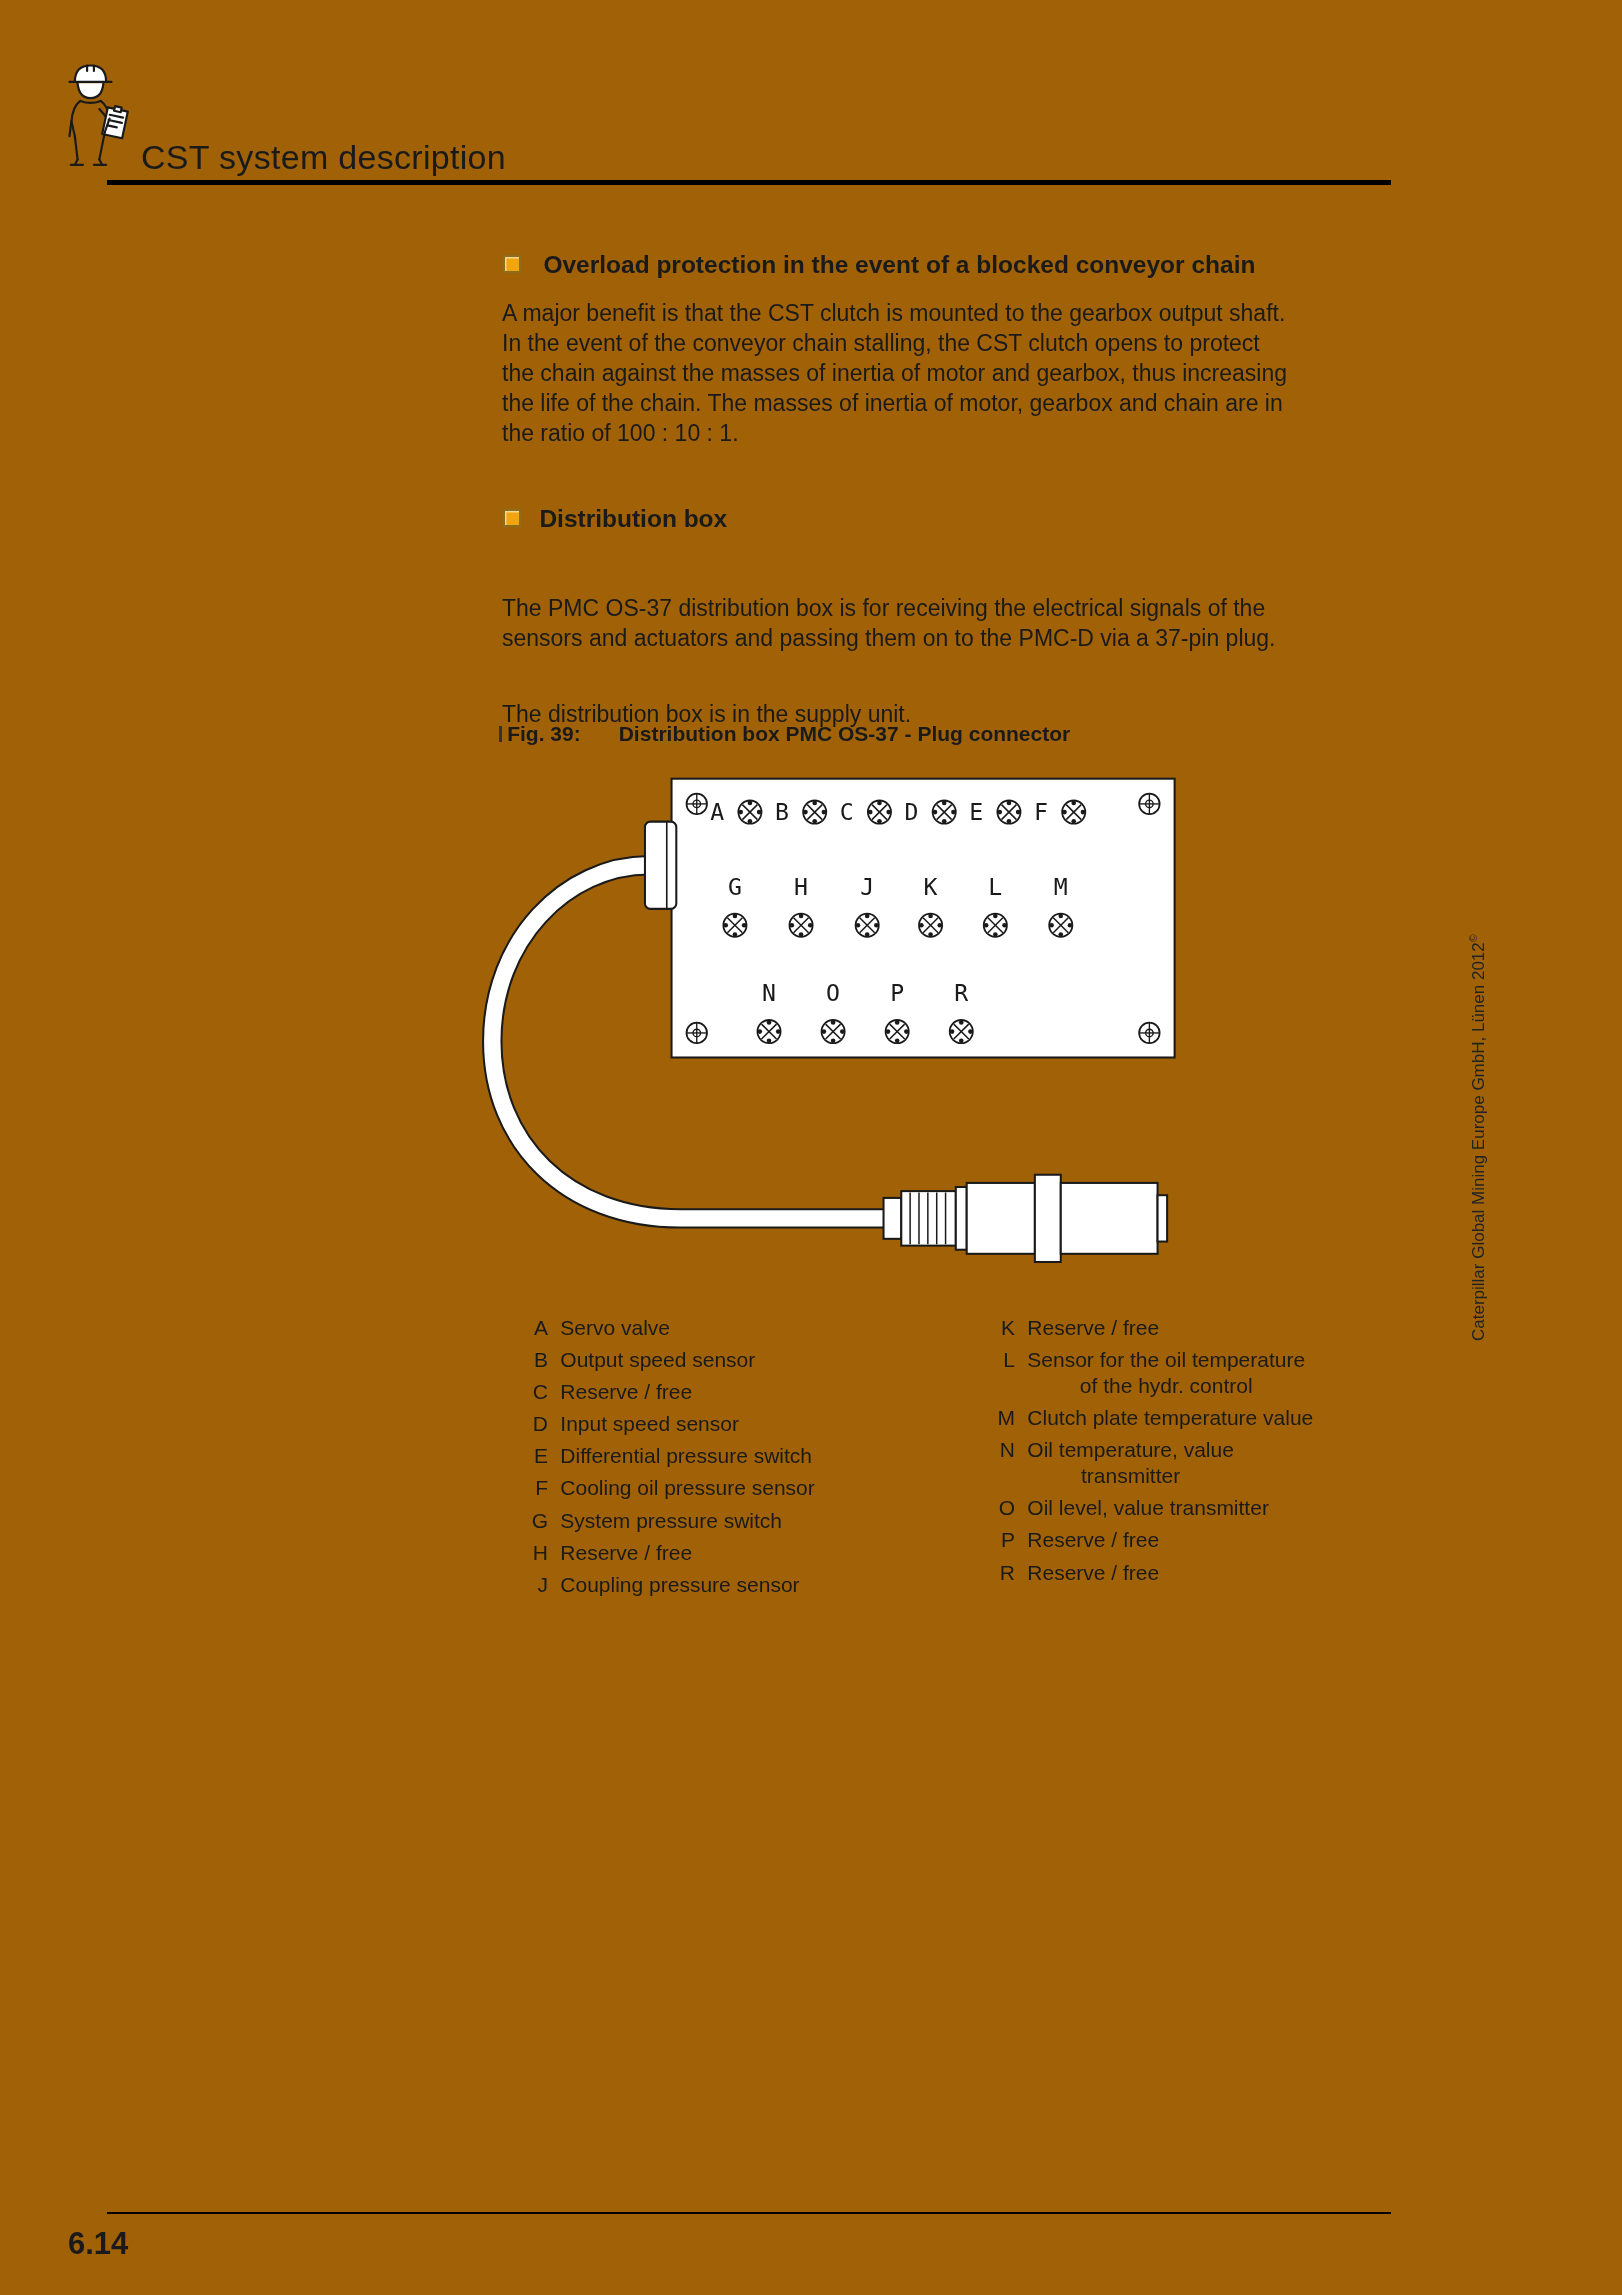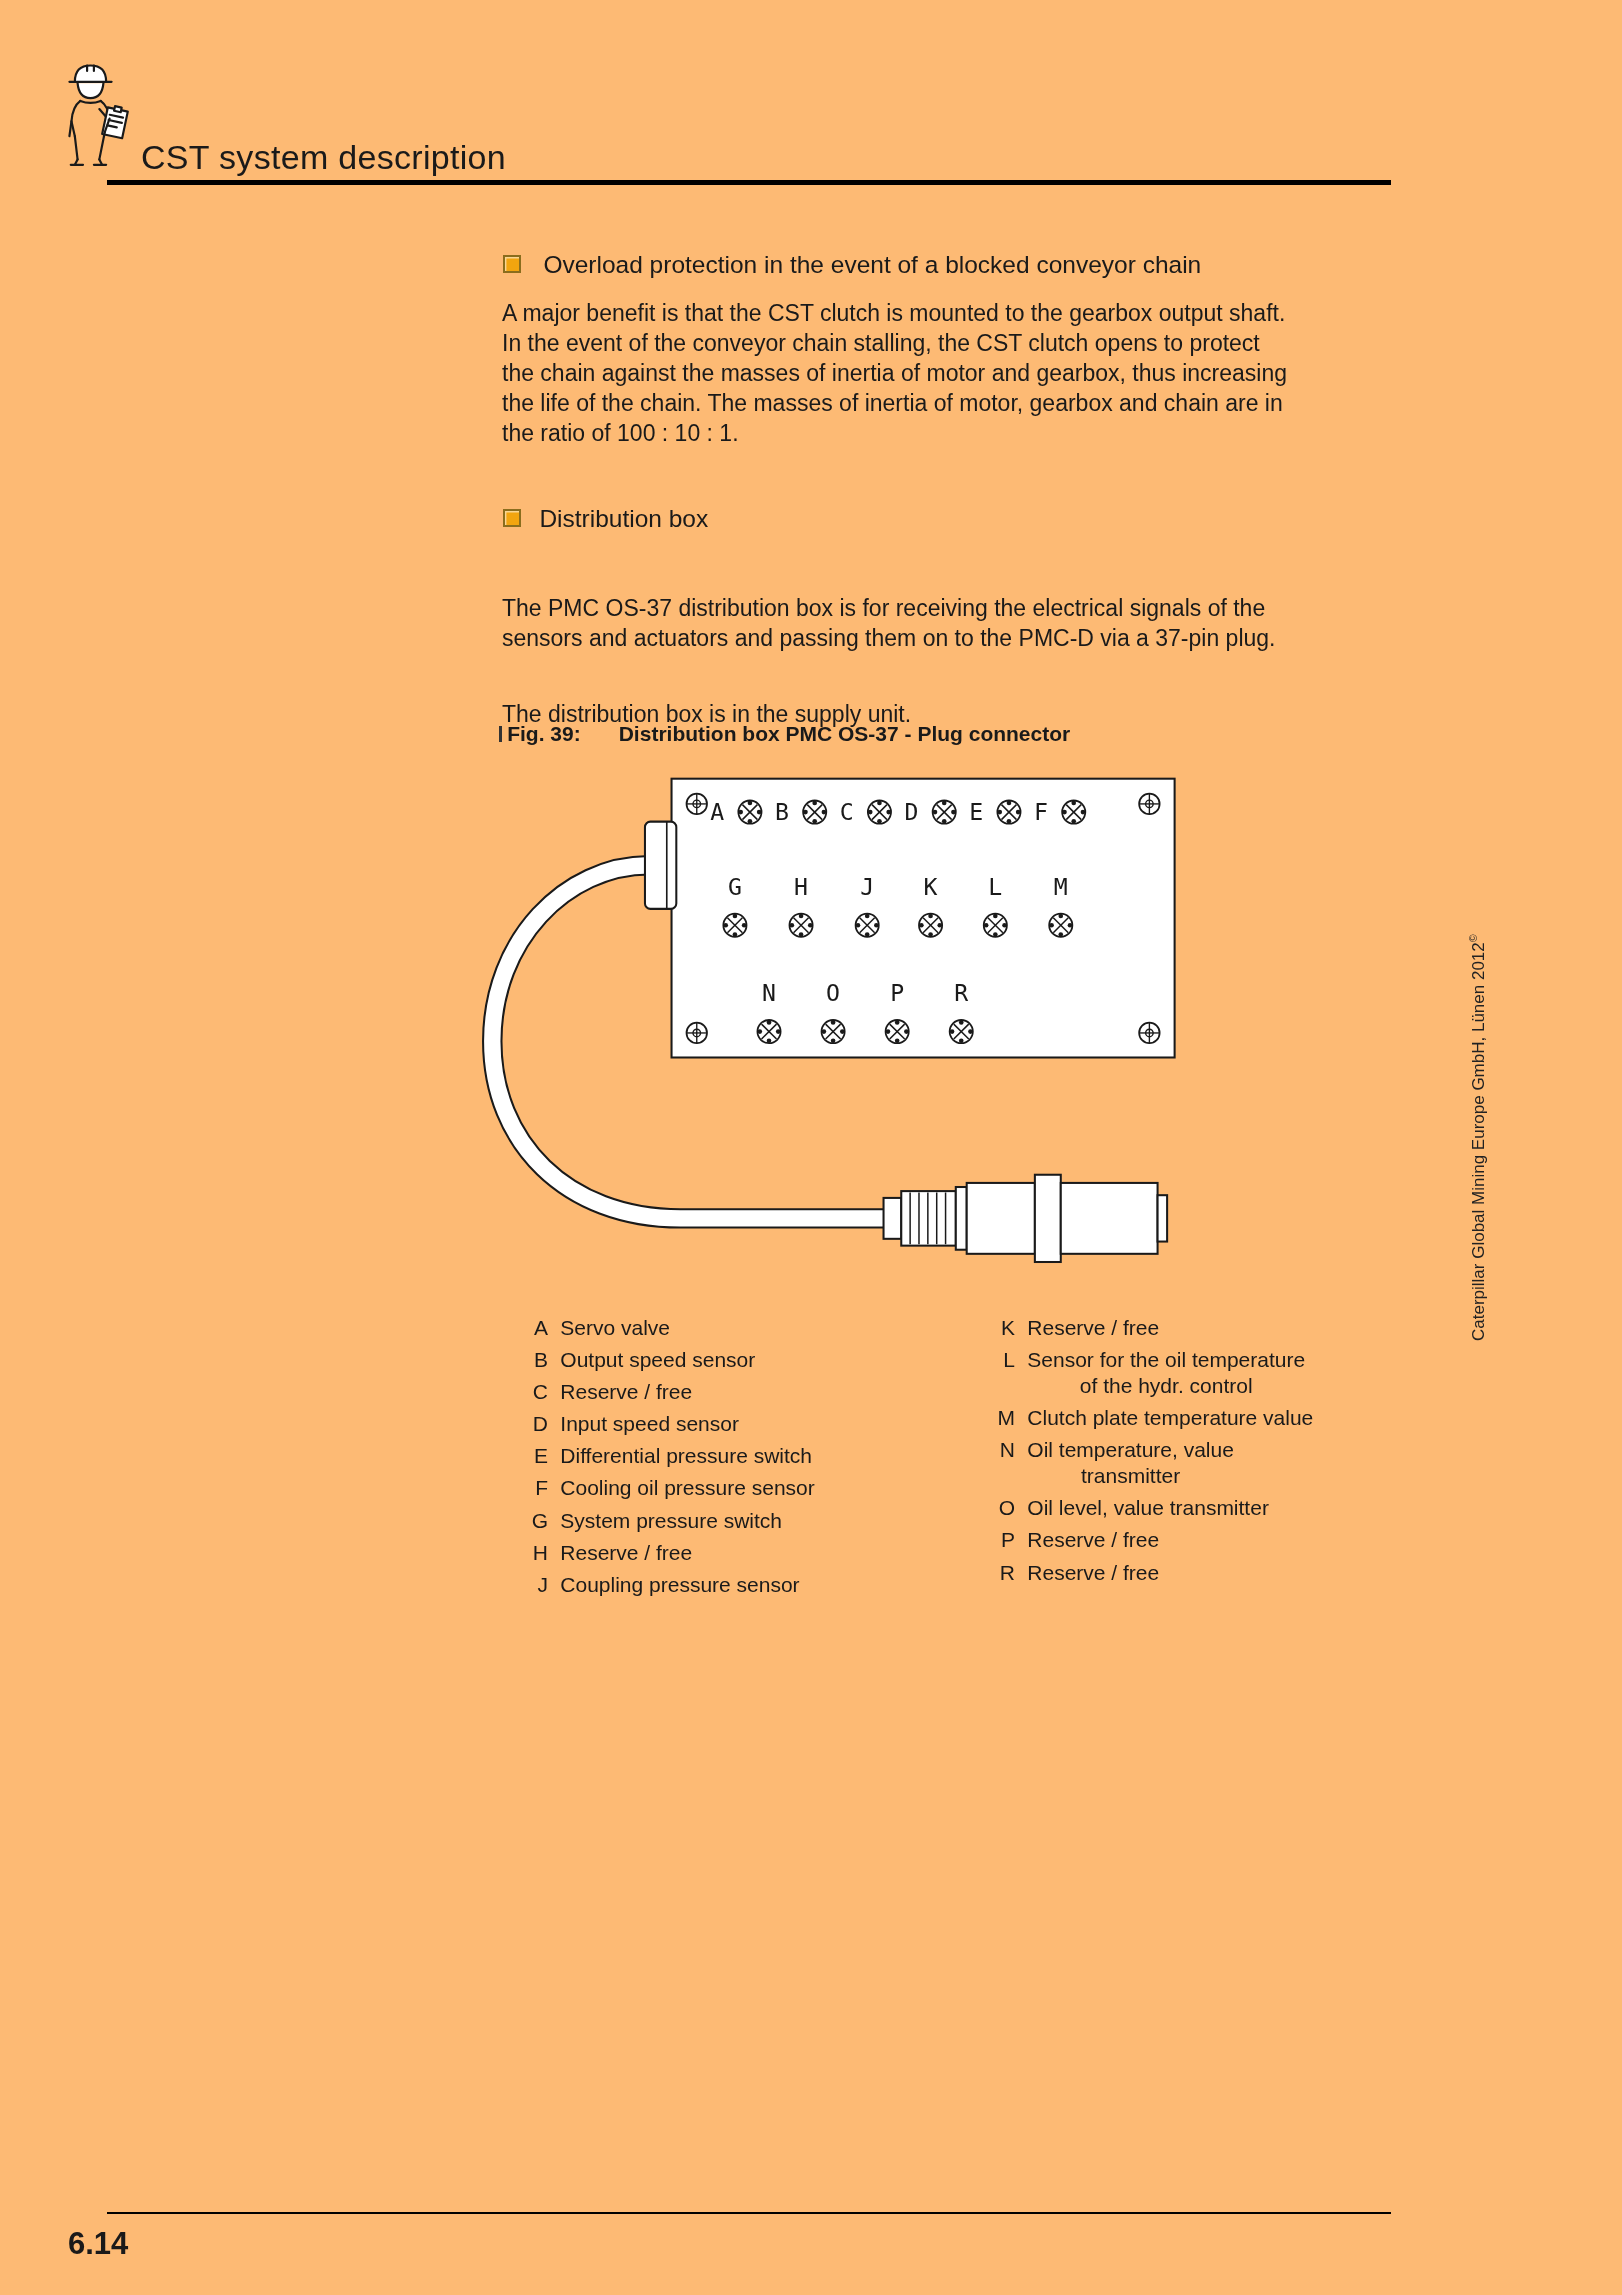"CST system description" .page { background: #fdba74 -> #a16207 }
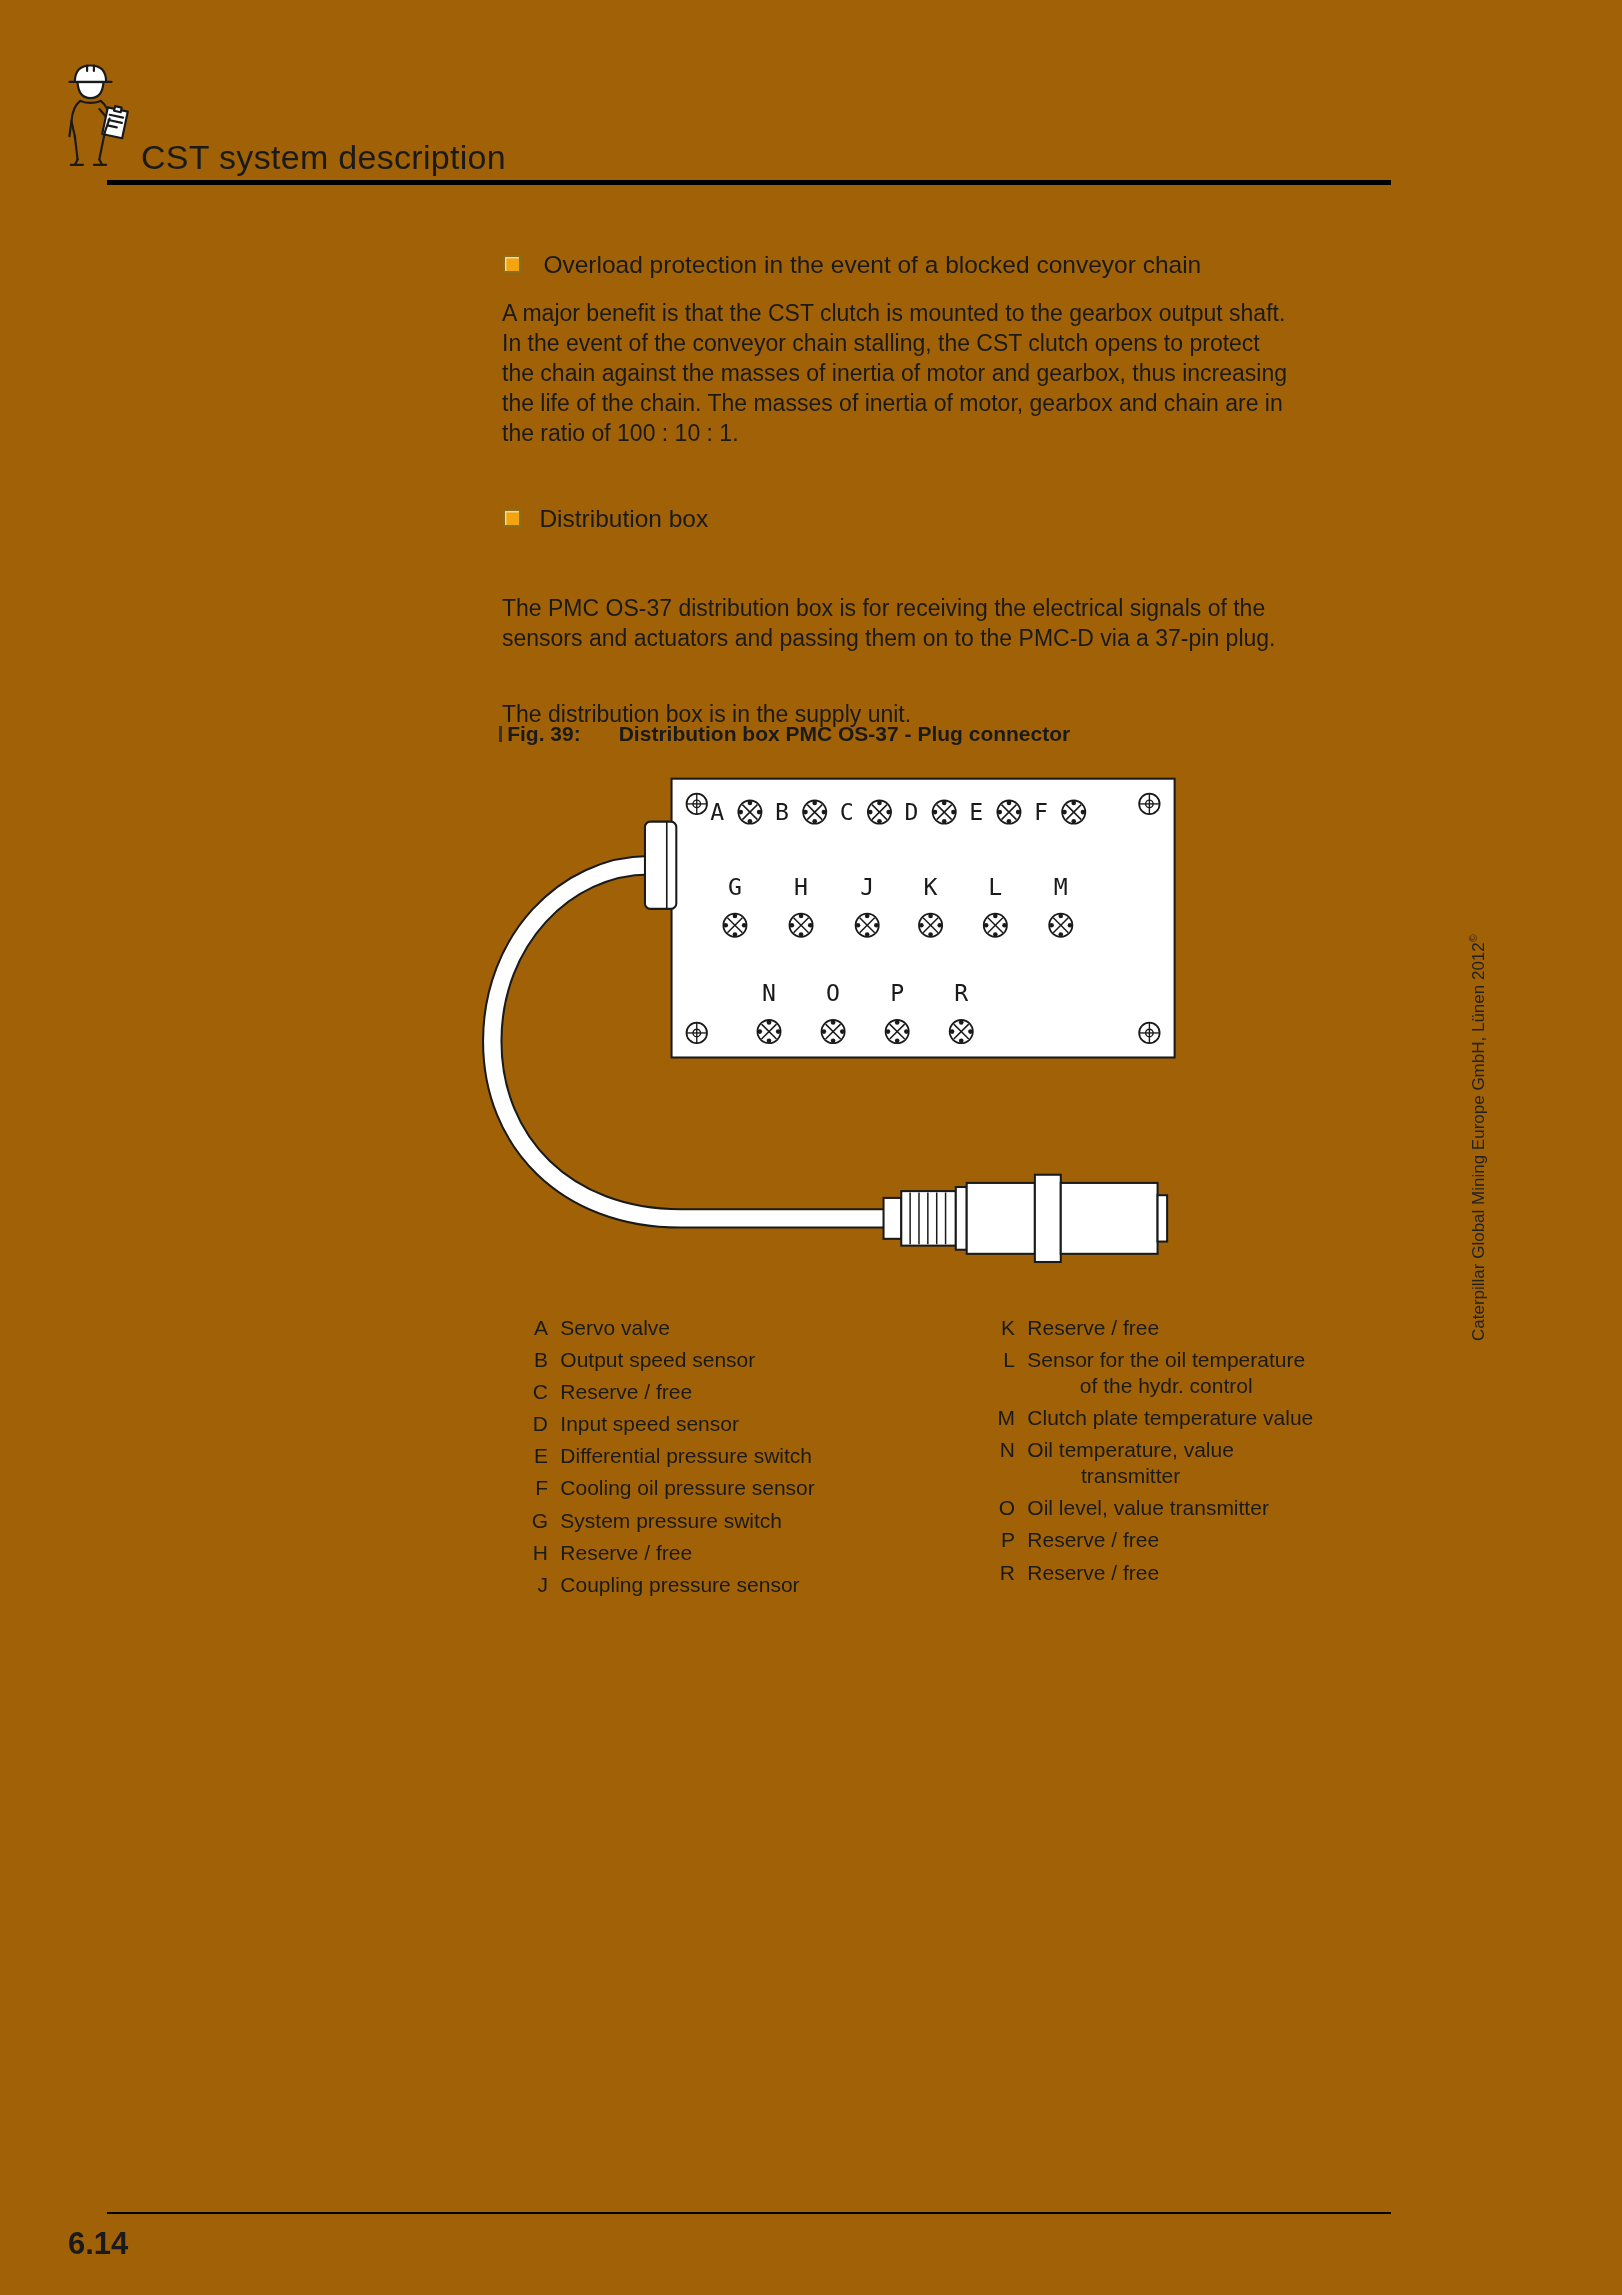"Overload protection in the event" .bullet-label { font-weight: none -> bold }
